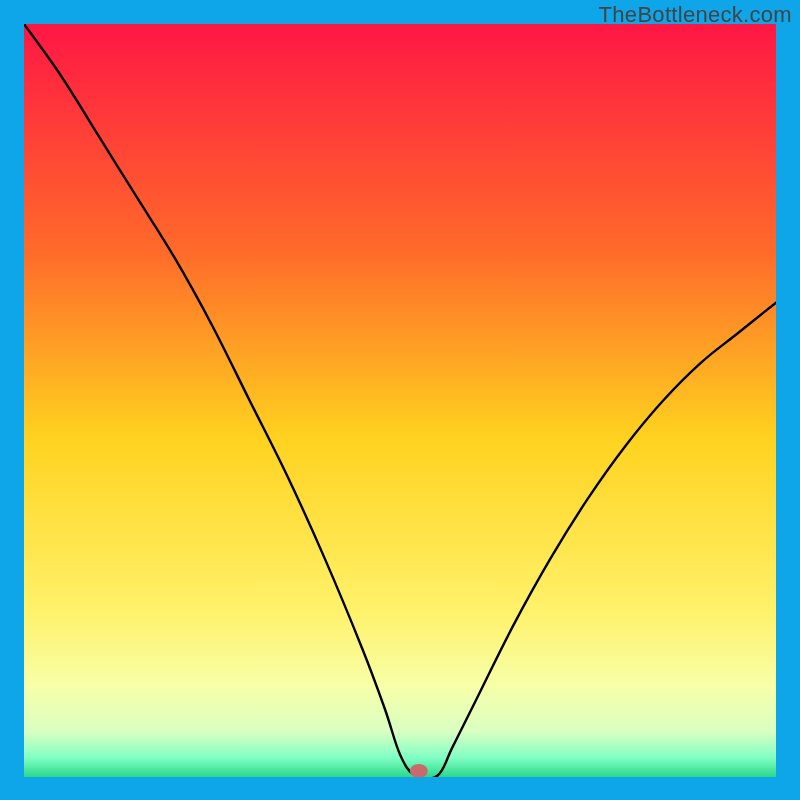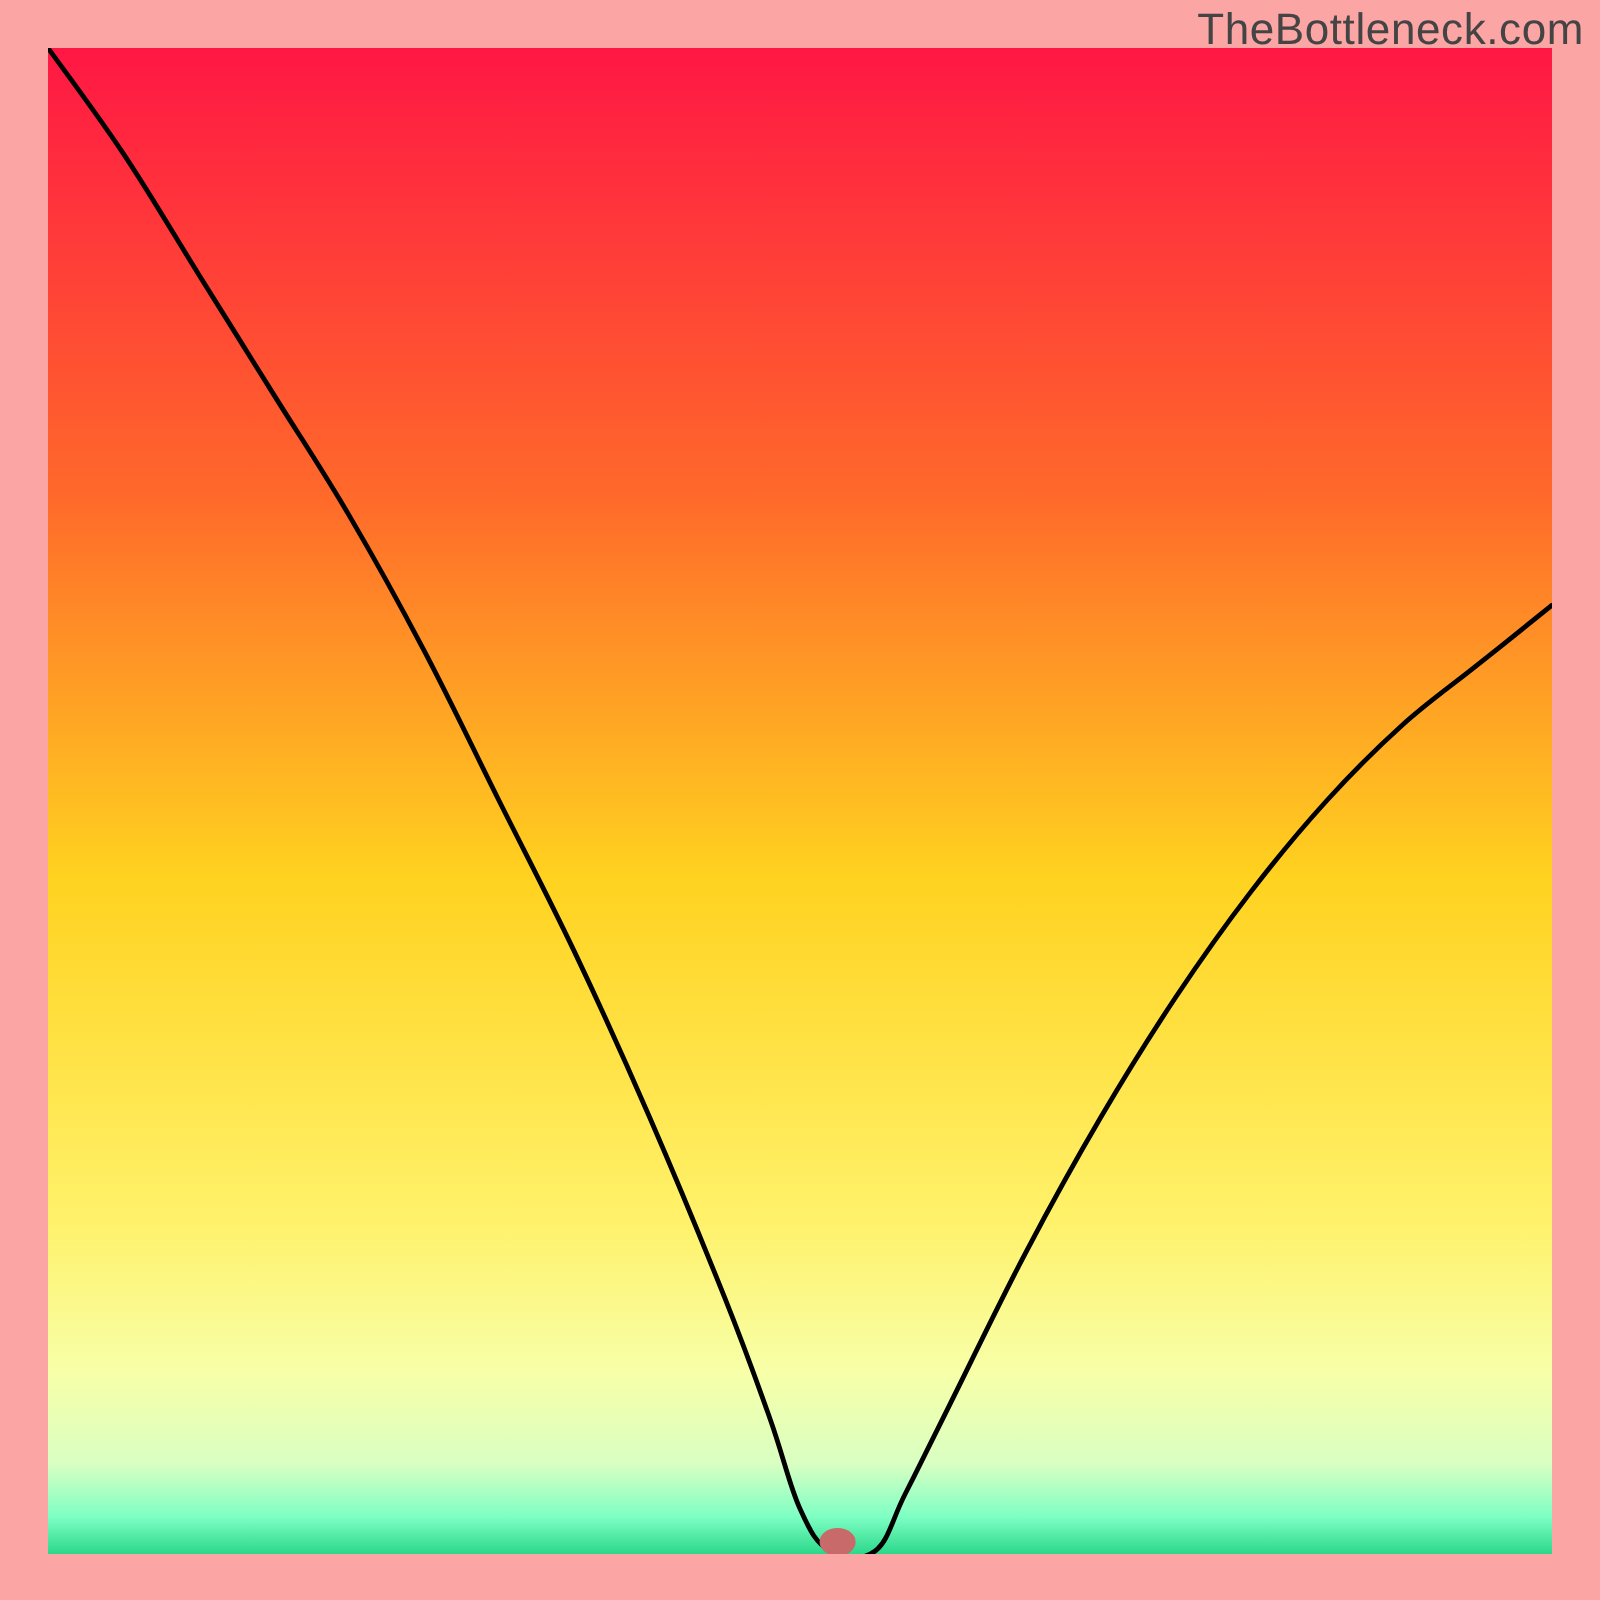"TheBottleneck.com" .container { background: #fca5a5 -> #0ea5e9 }
